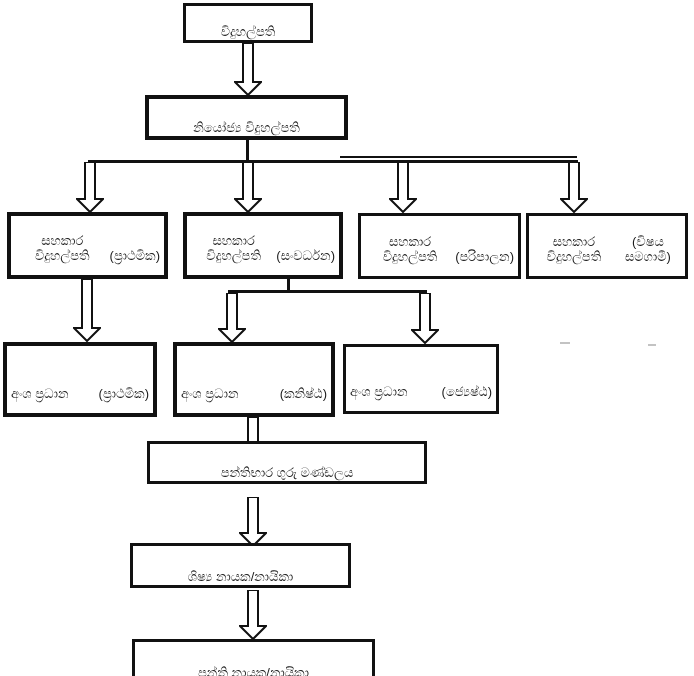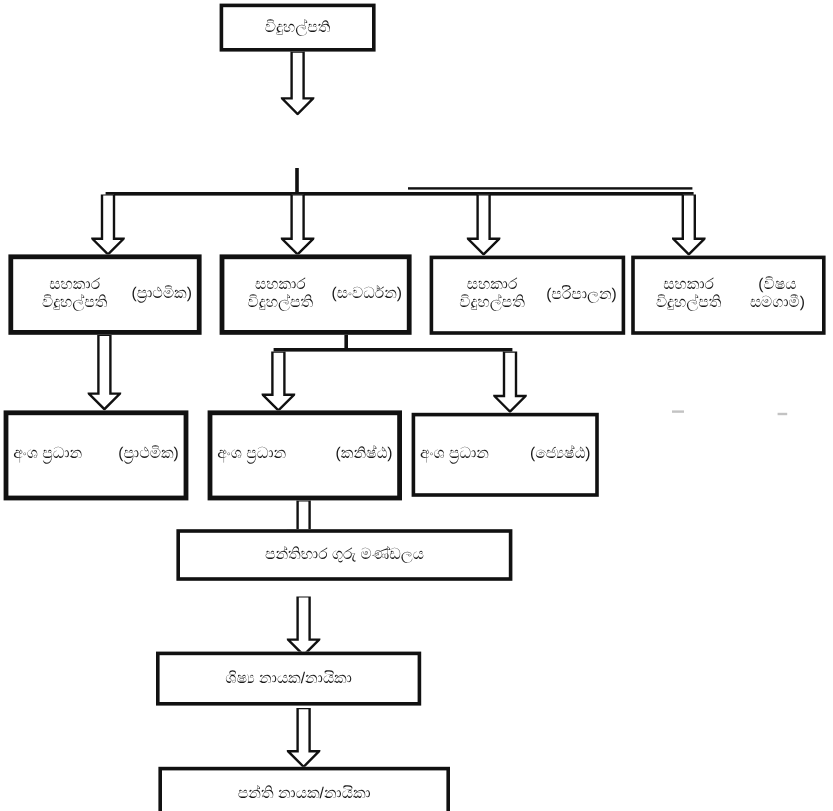"විදුහල්පති" .box { align-items: center -> flex-end }
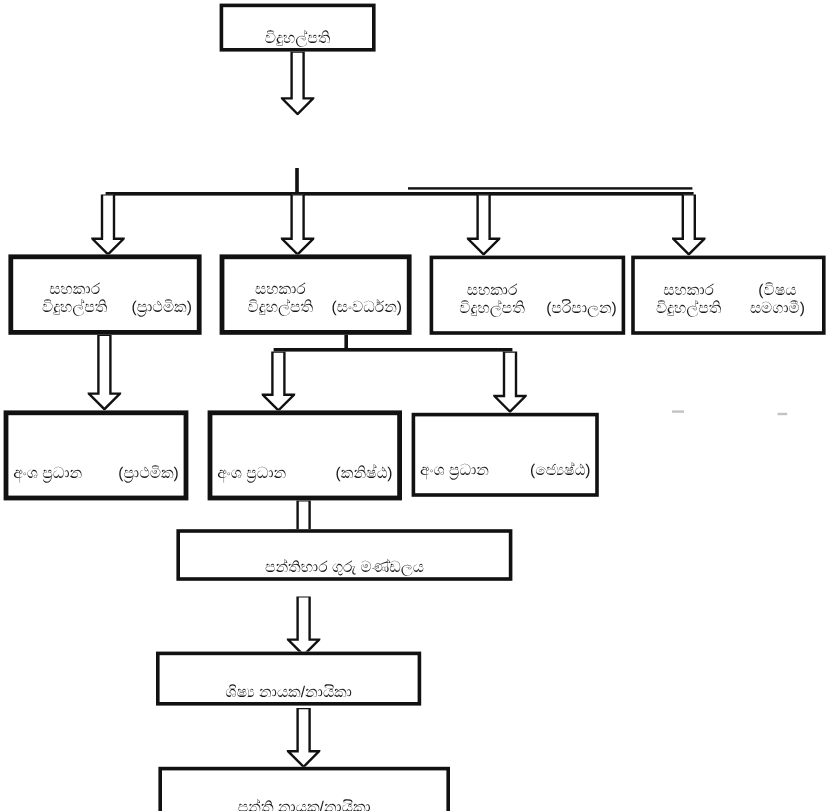"නියෝජ්‍ය විදුහල්පති" div.box { html: none -> <div> <span>නියෝජ්‍ය විදුහල්පති</span> </div> }
